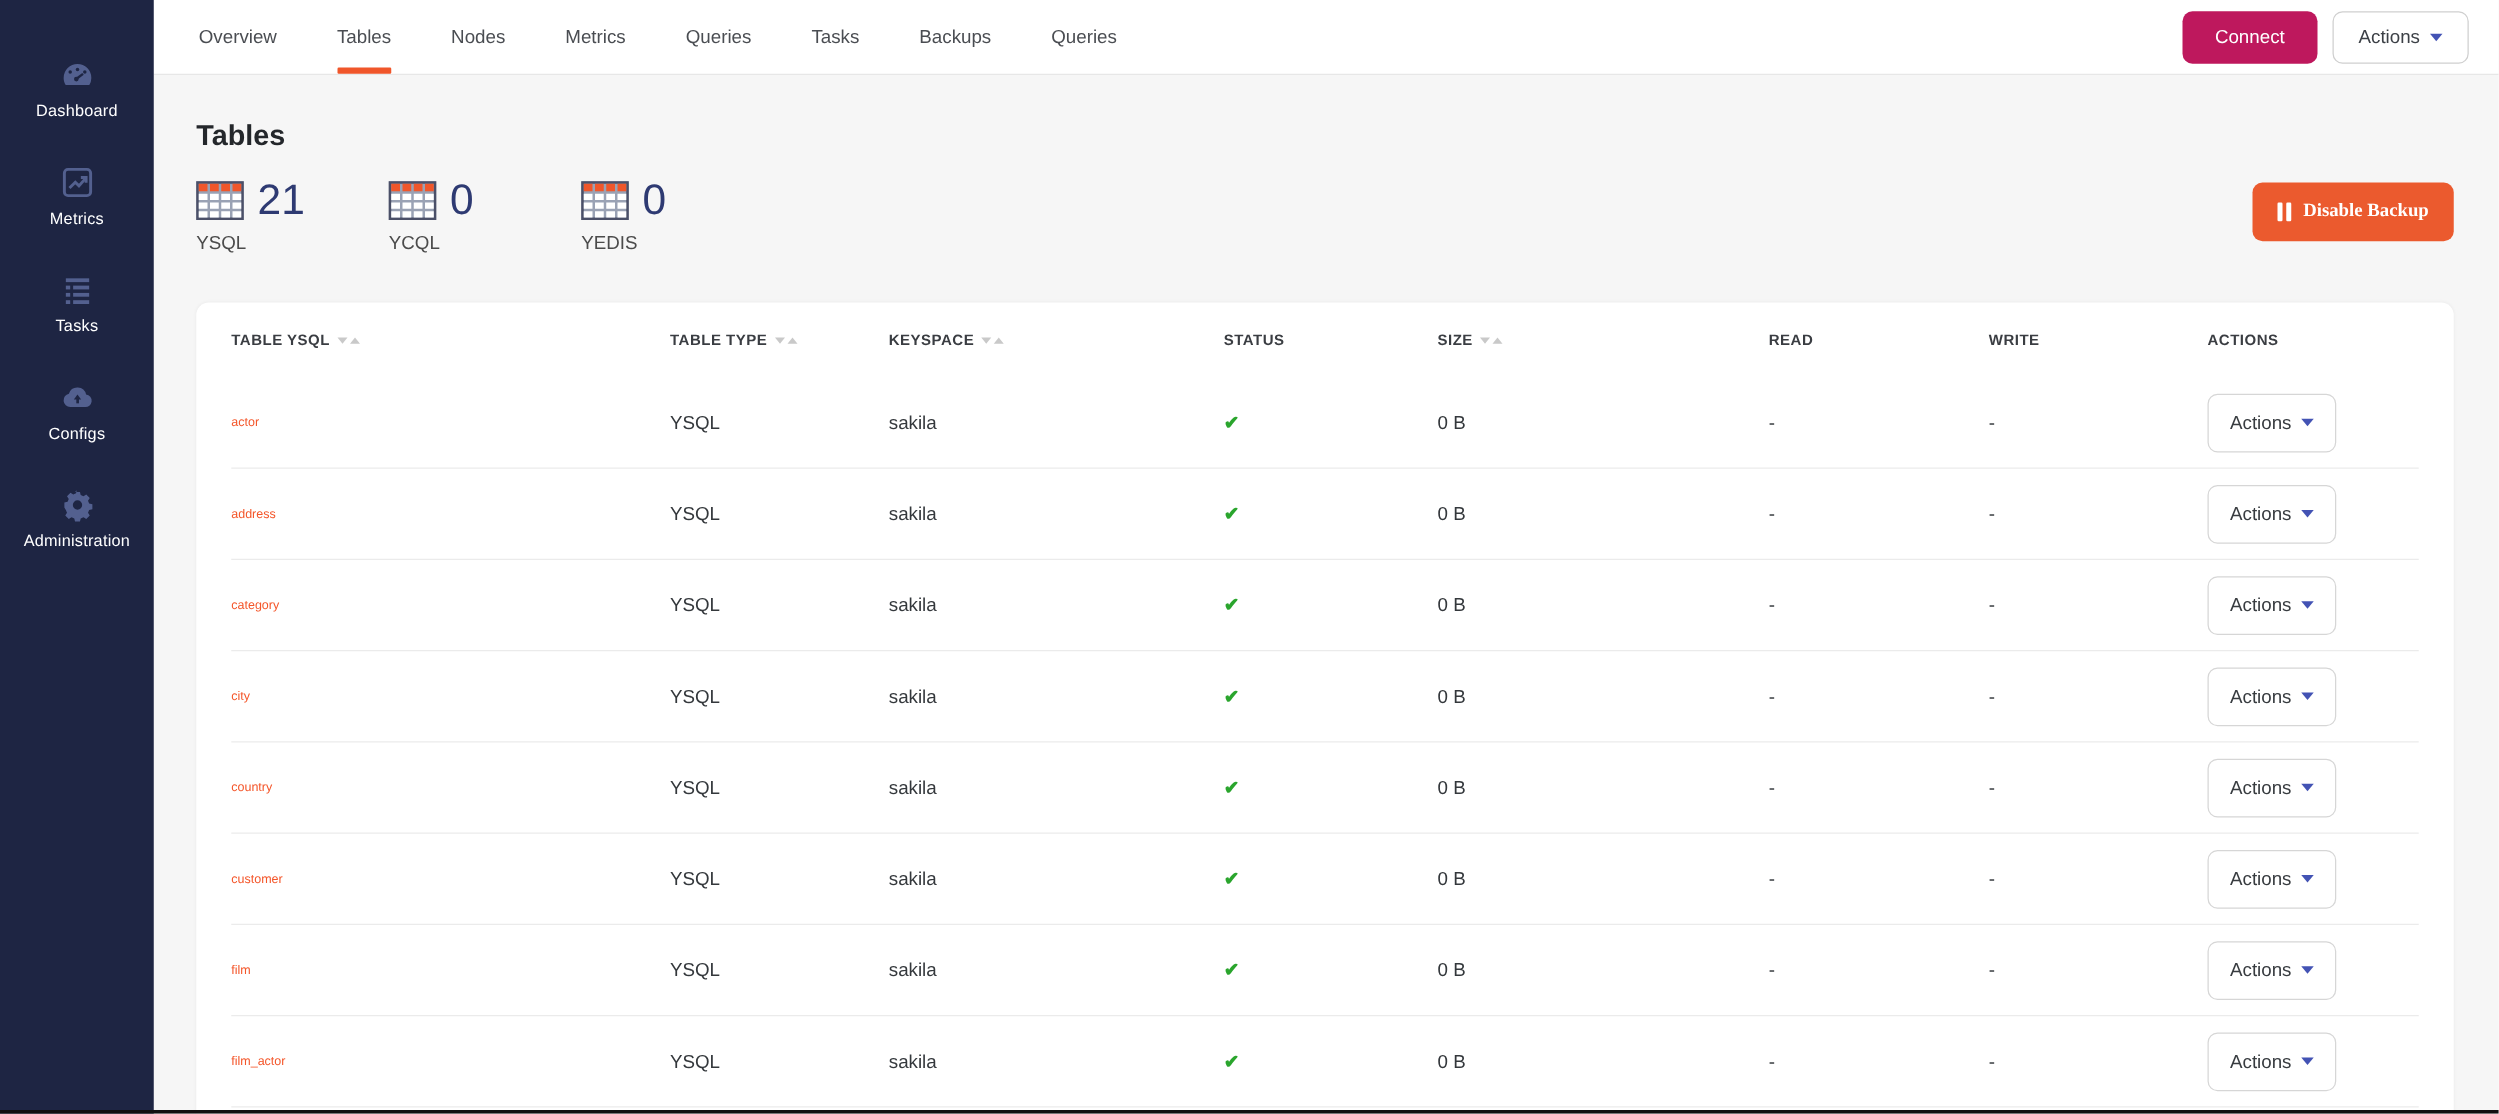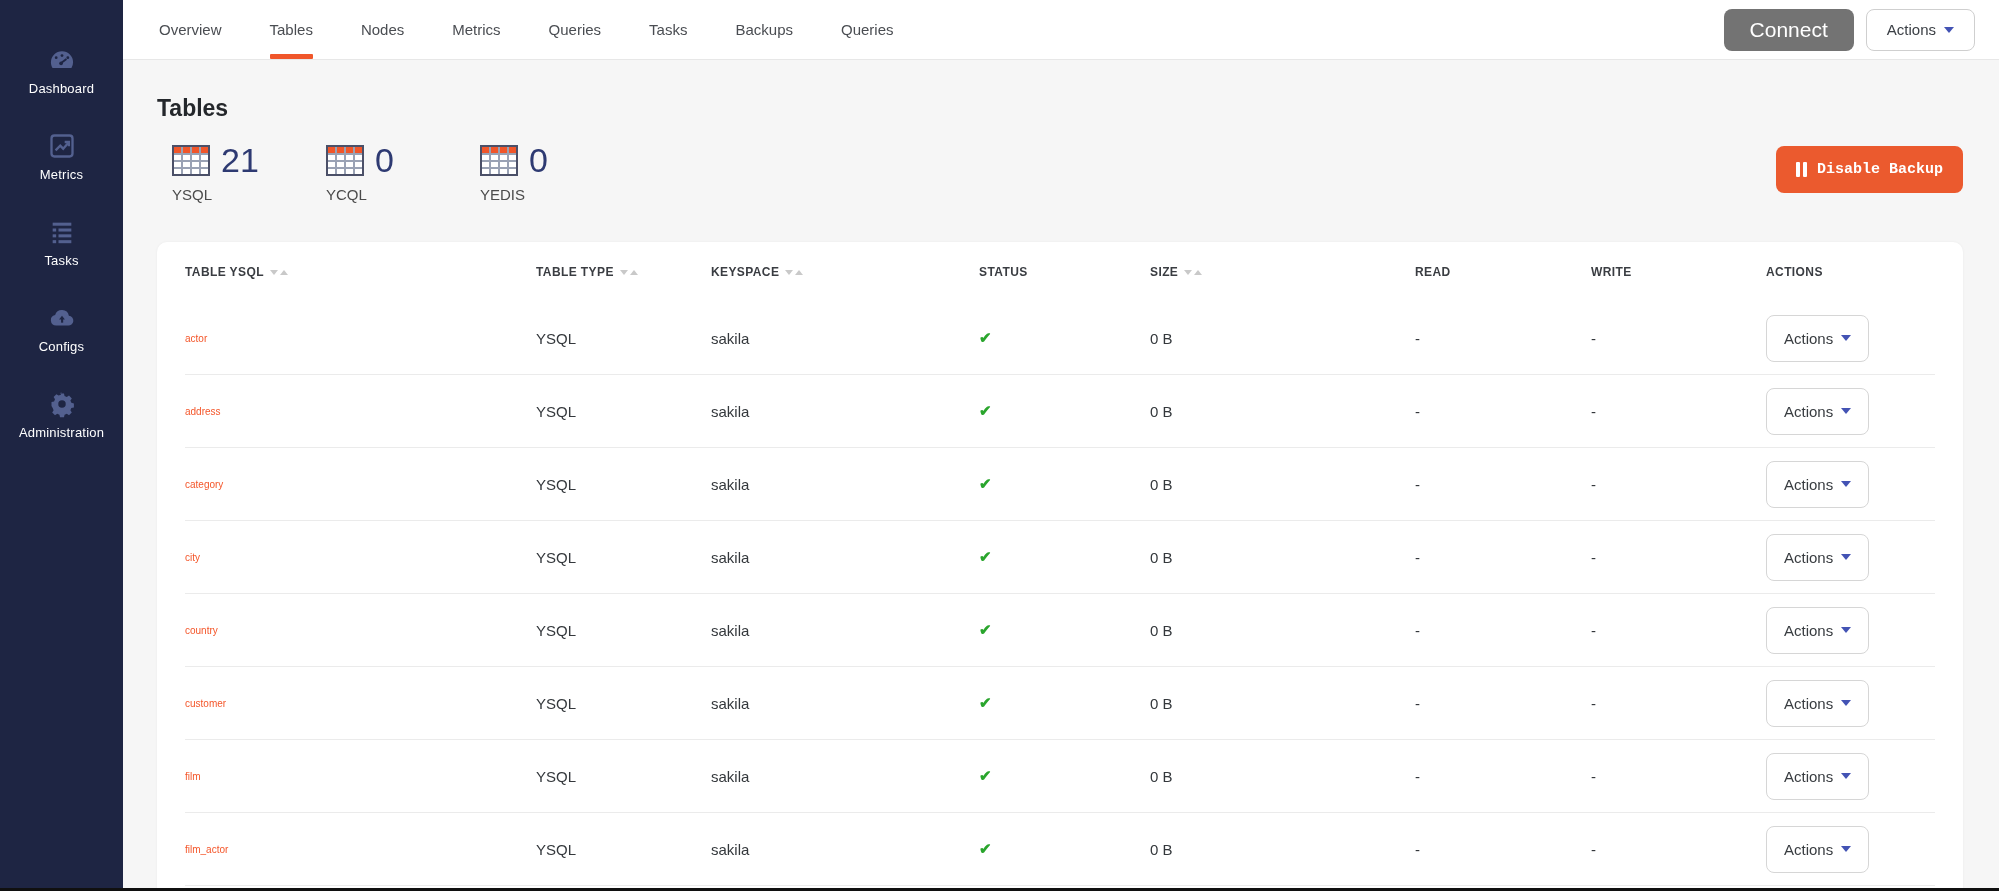"Connect" .btn-connect { background: #737373 -> #be185d; font-size: 21px -> 15px }
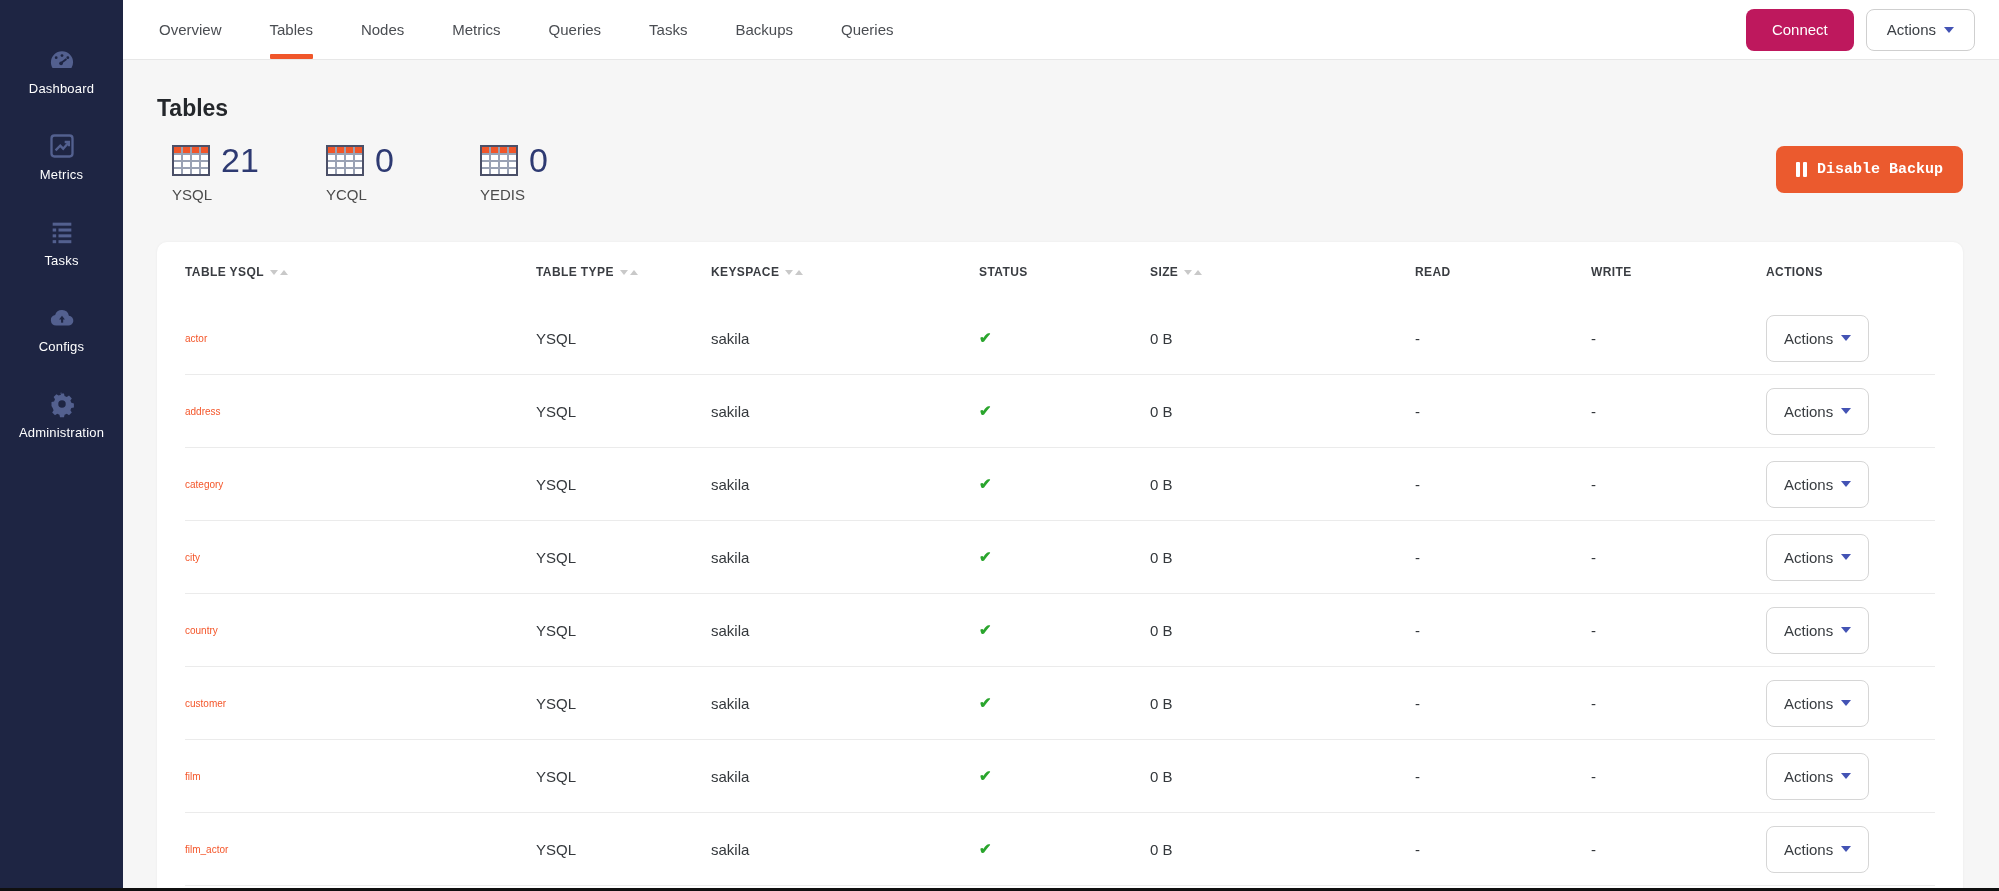"21" .stats-row { margin-left: 15px -> none }
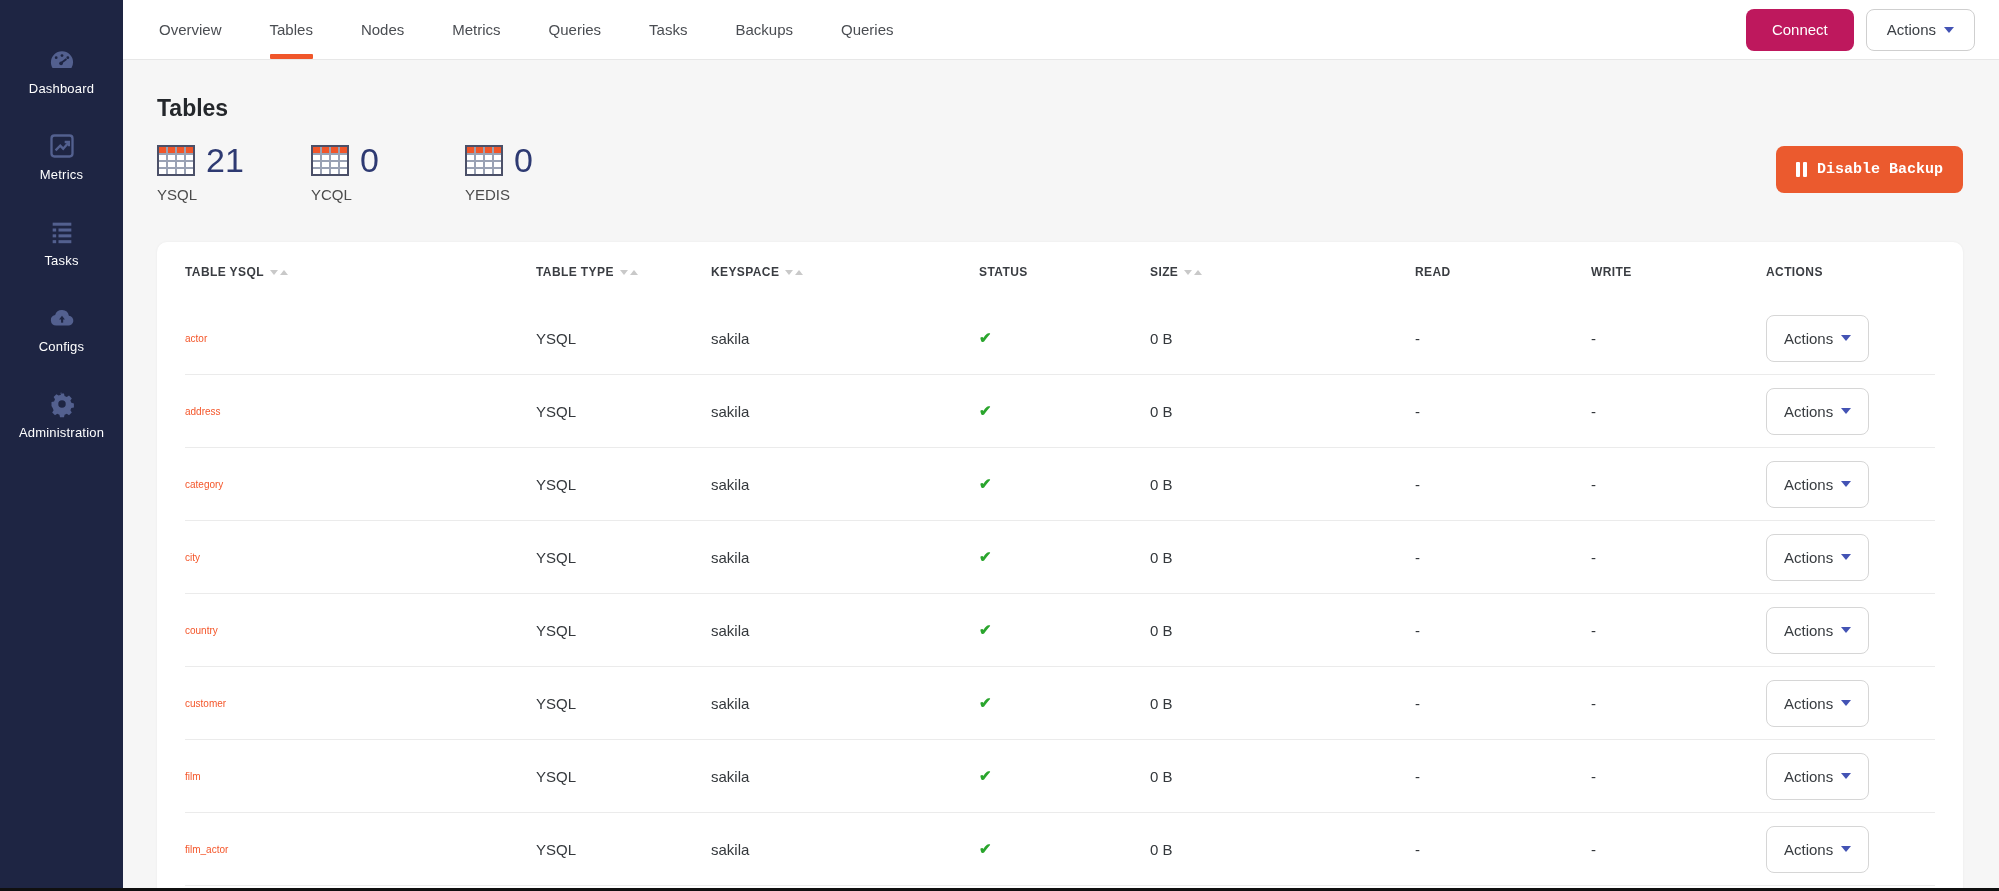"Disable Backup" .btn-disable { font-family: Liberation Mono, monospace -> Liberation Serif, serif }
